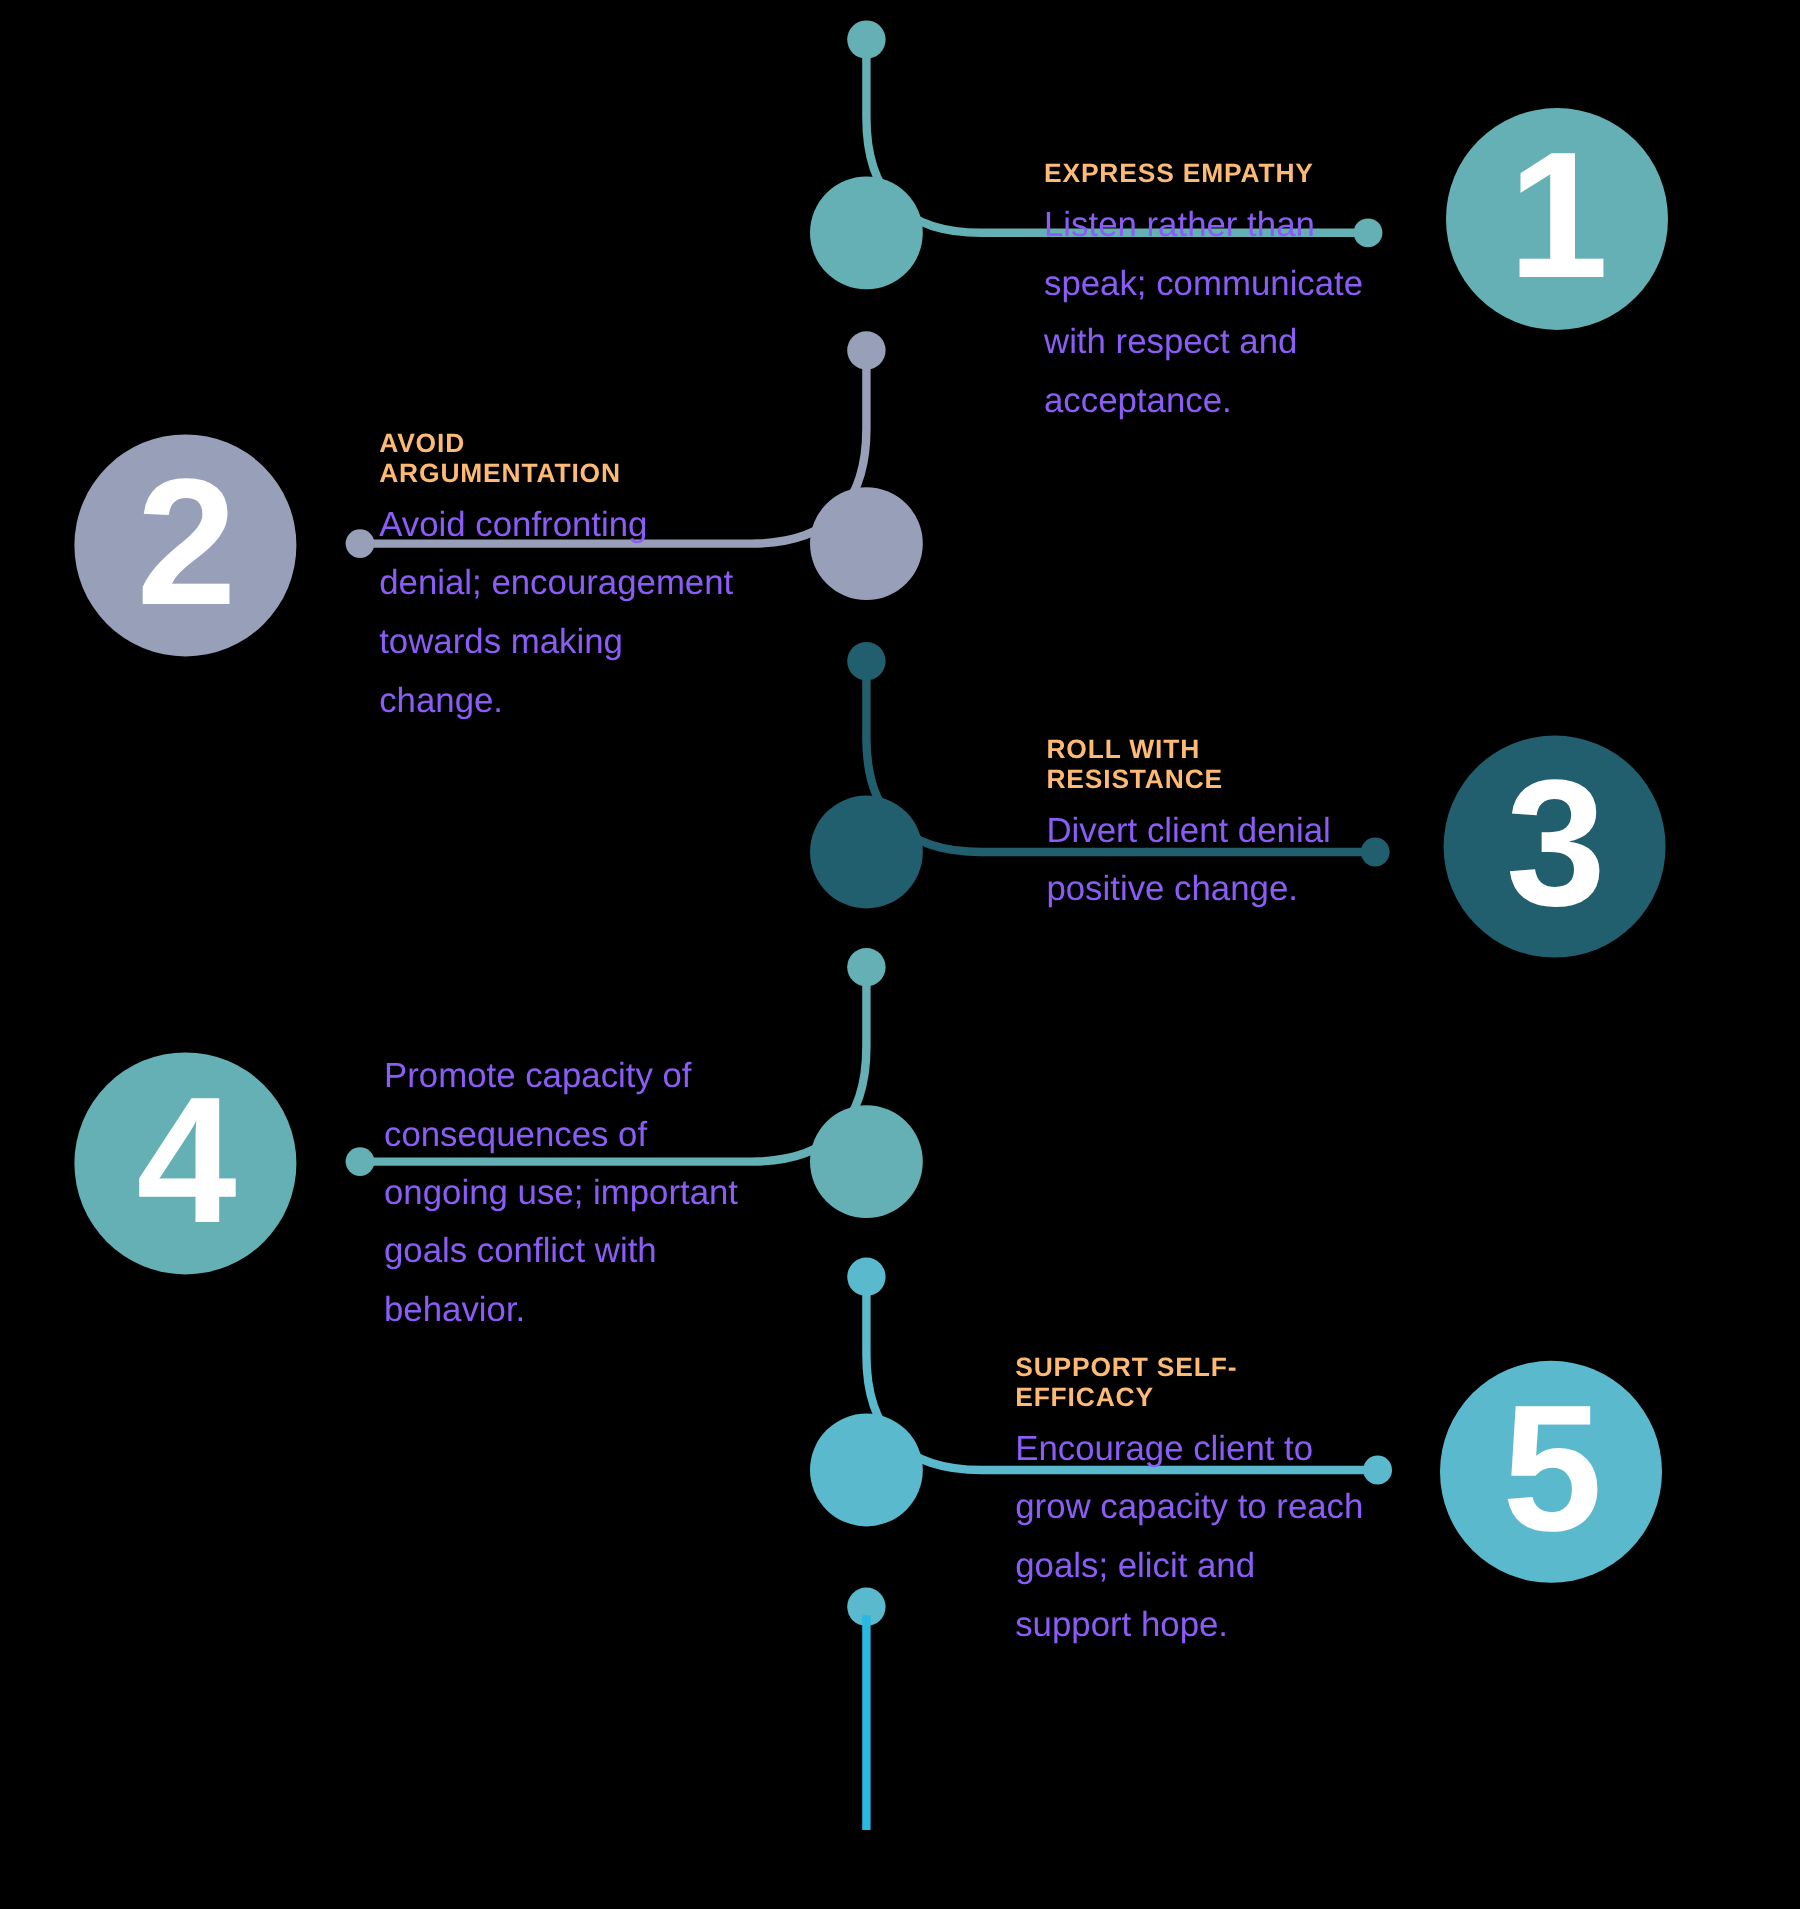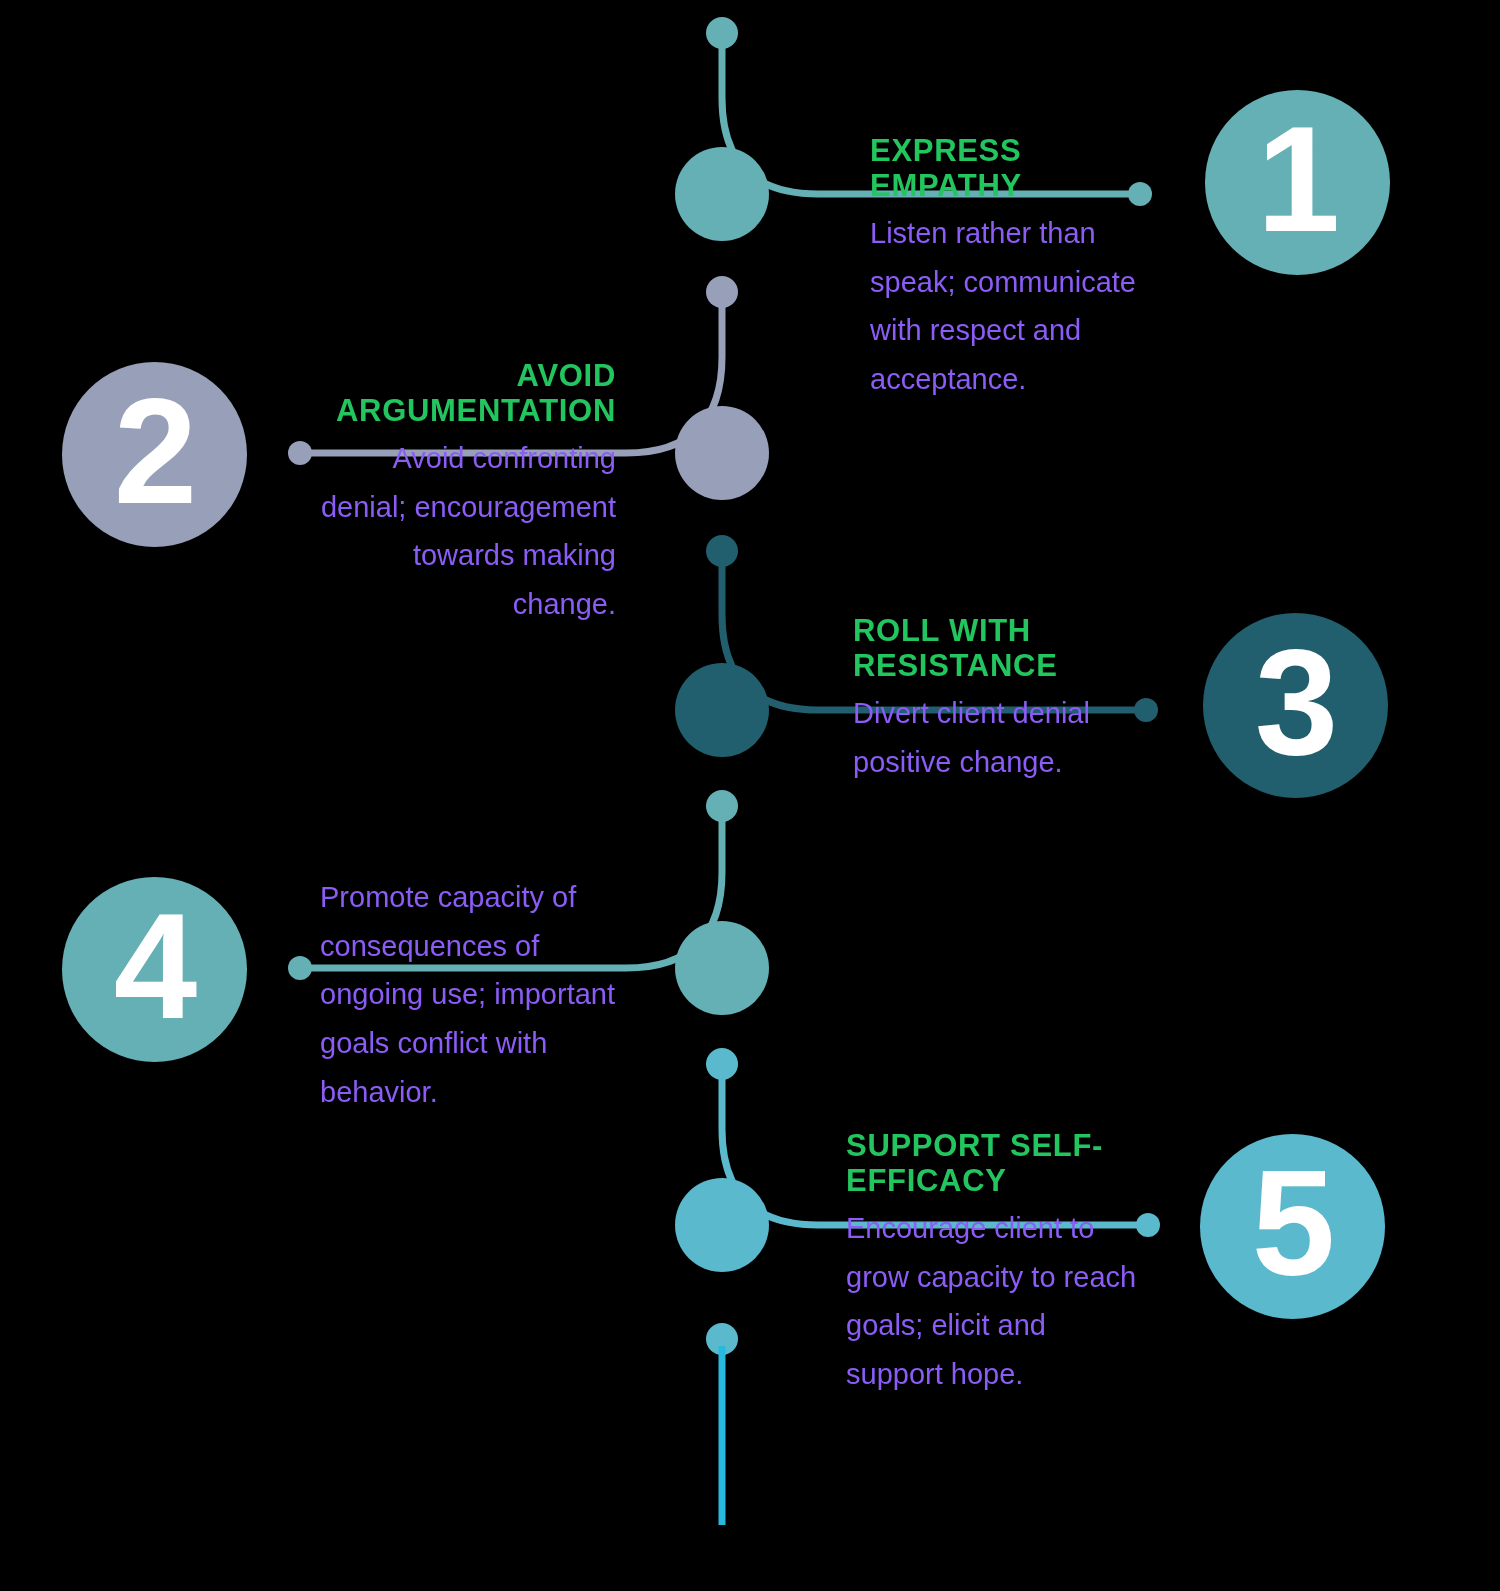"EXPRESS EMPATHY" .block .head { color: #22c55e -> #fdba74; font-size: 31px -> 22px }
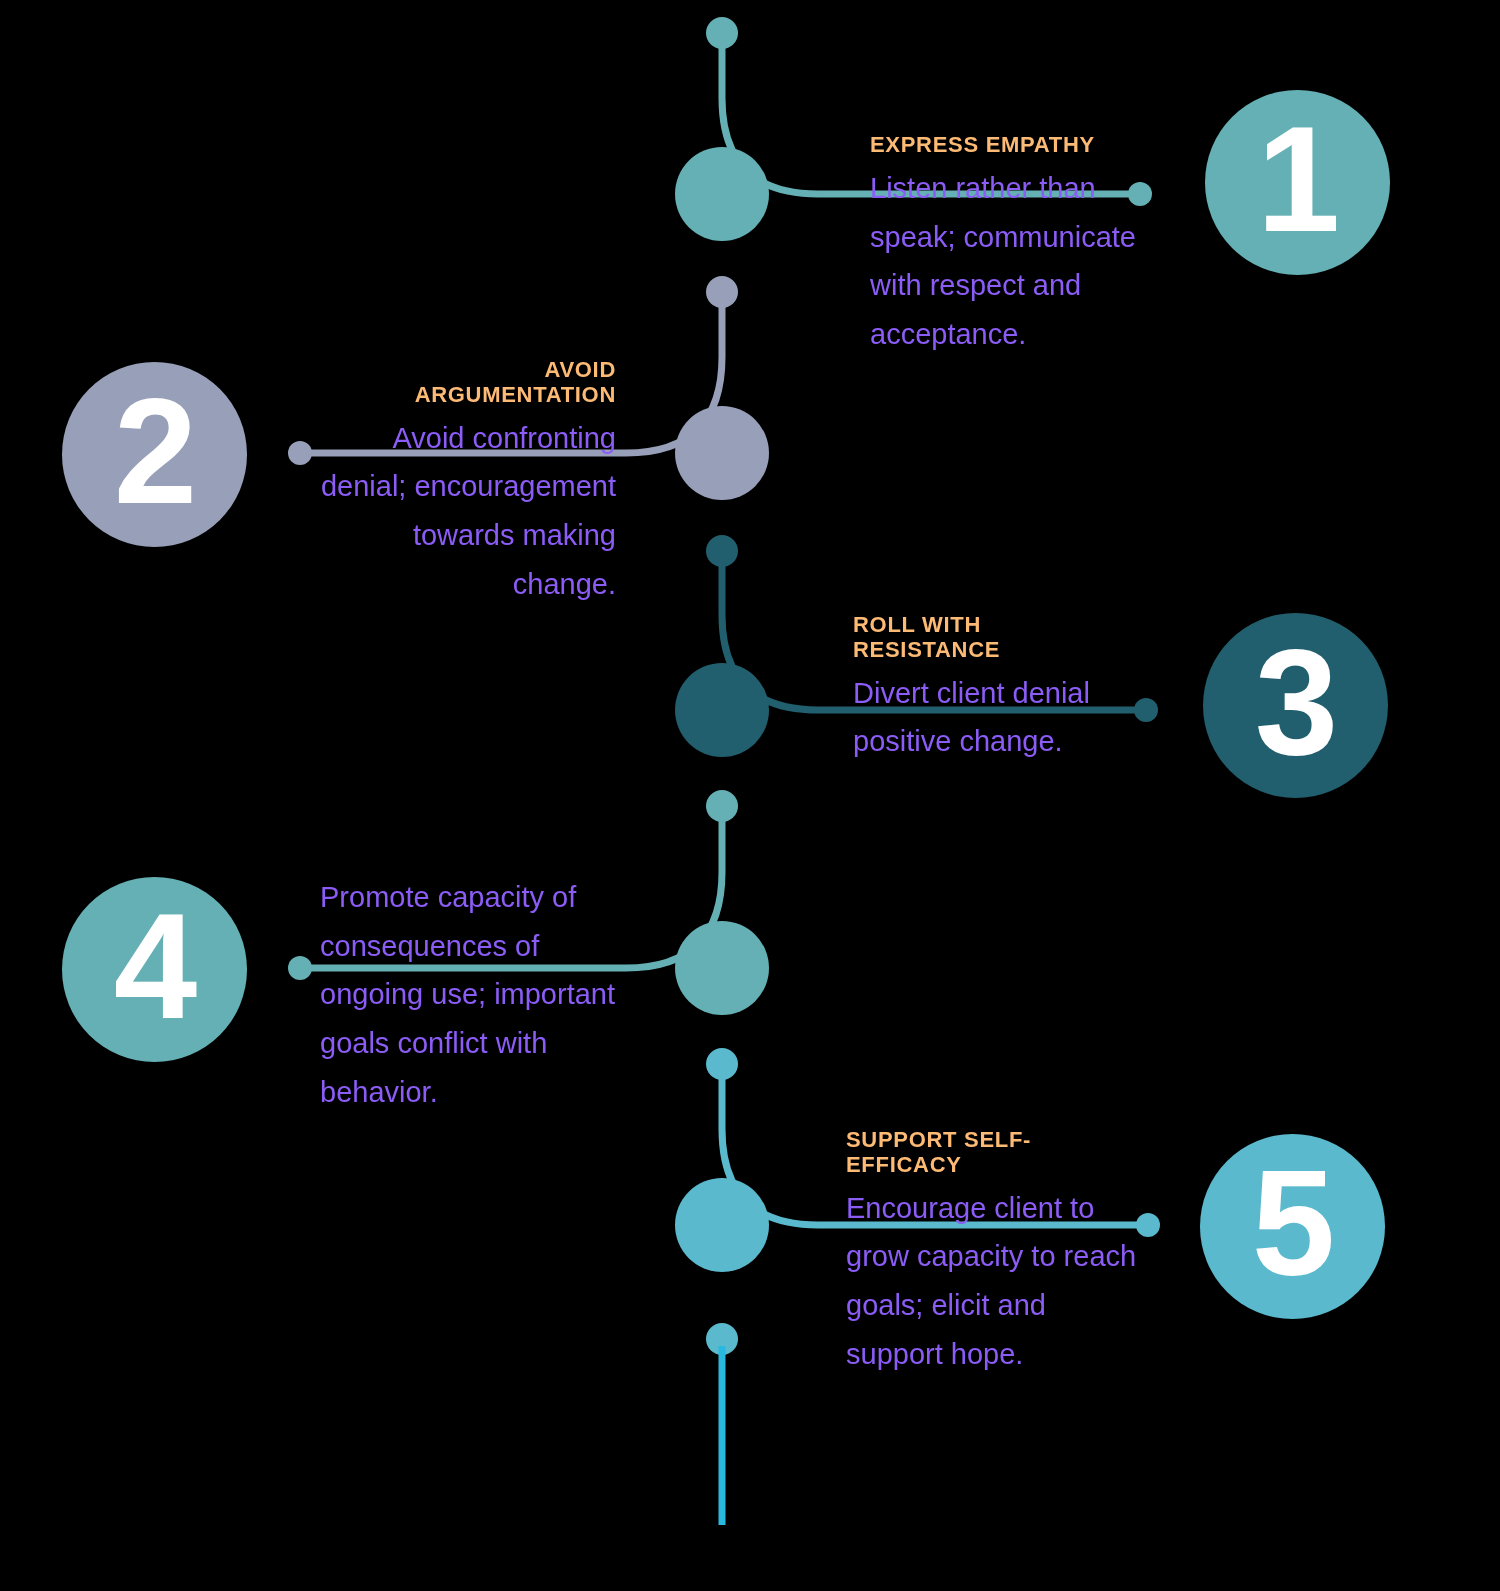"AVOID" div.block { text-align: right -> none }
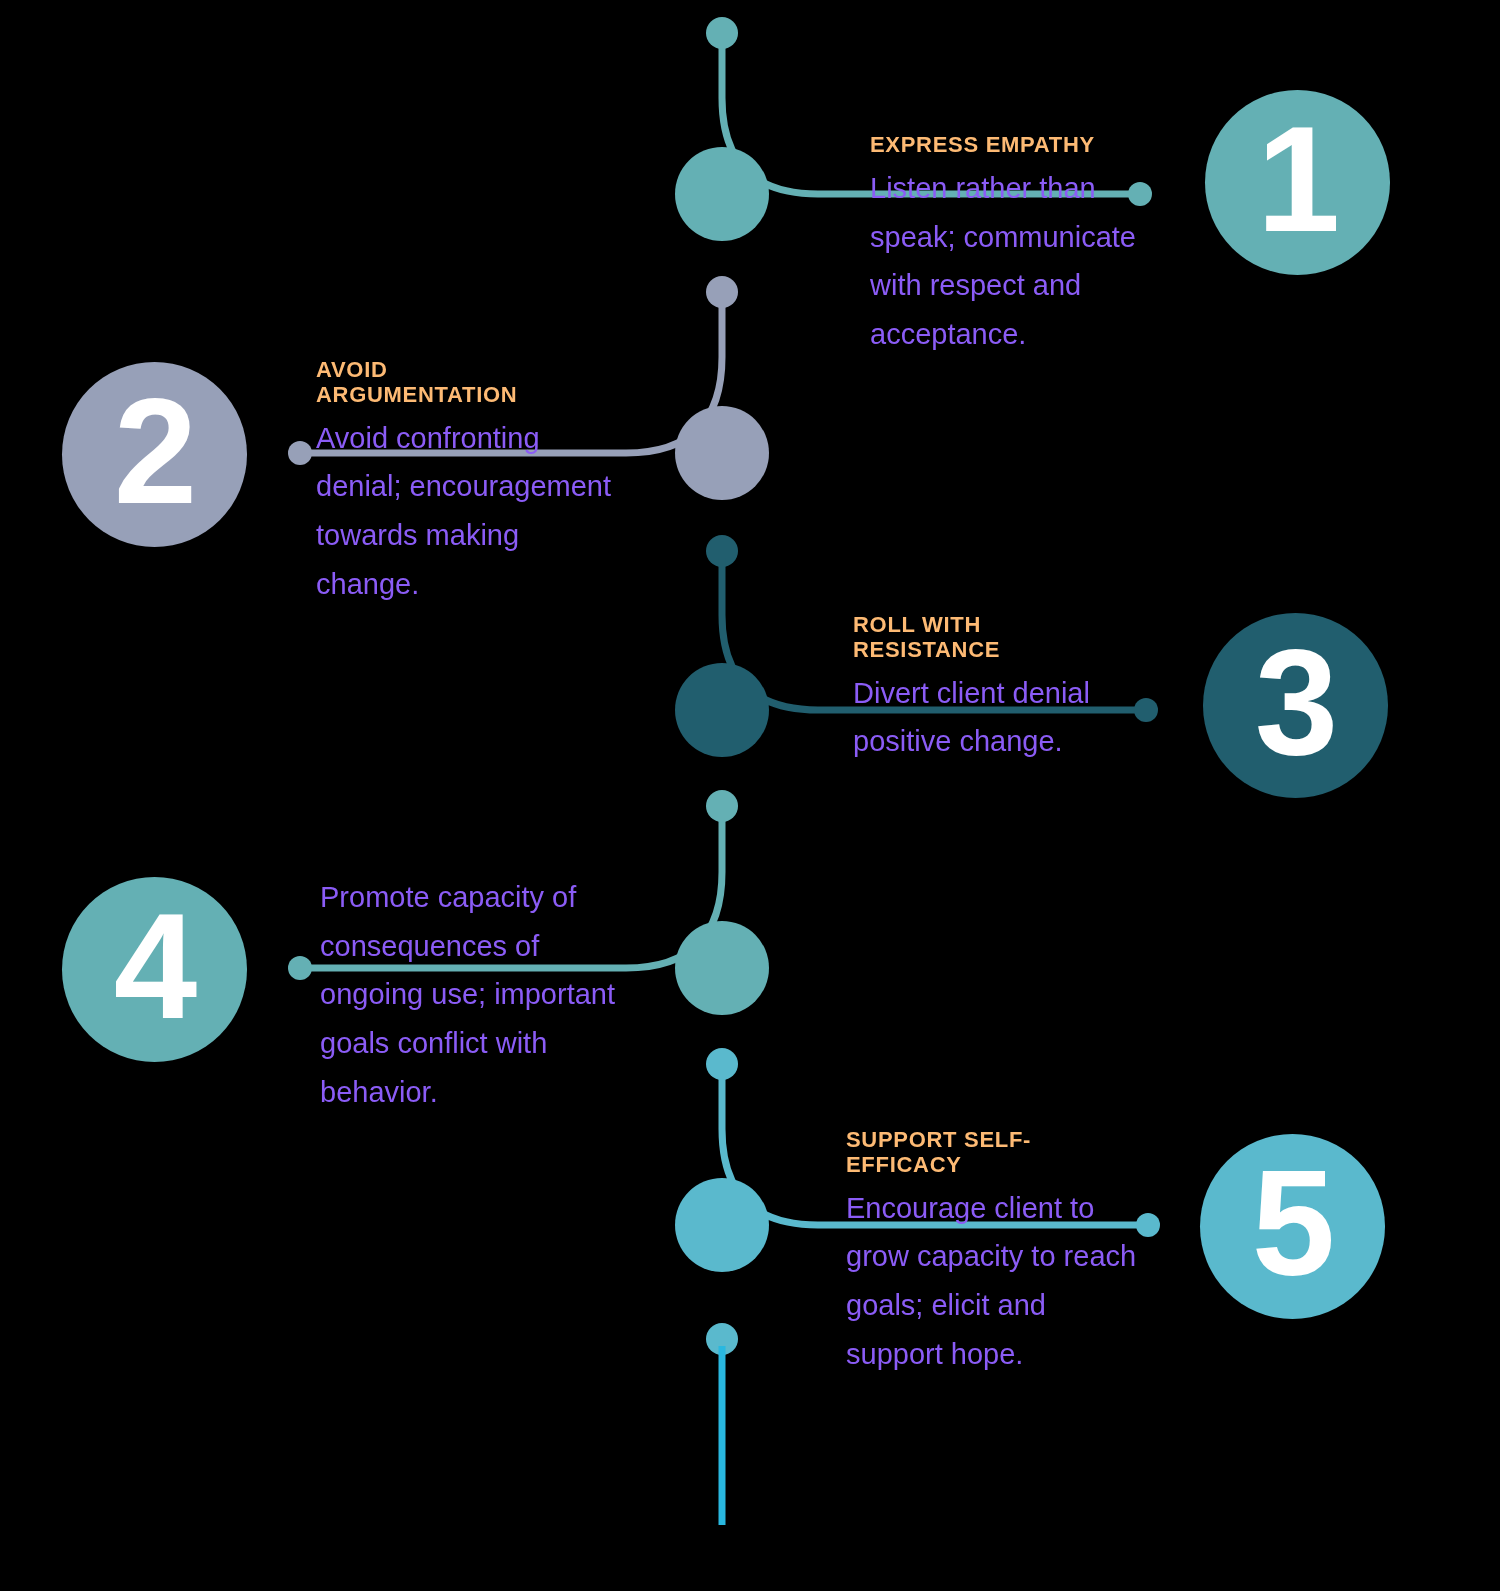"ROLL WITH" div.block { left: 853px -> 872px }
